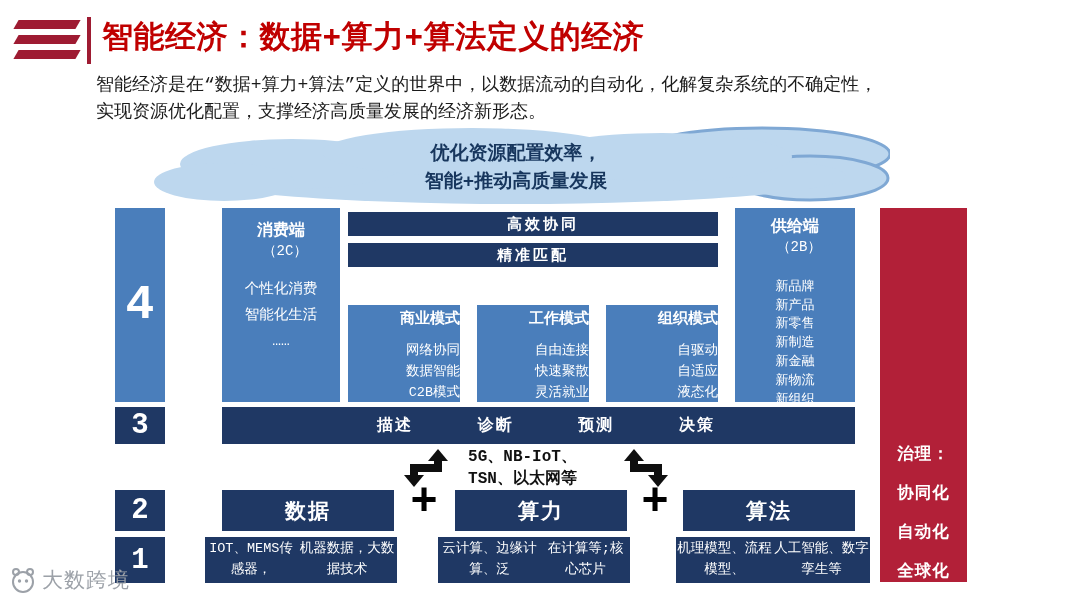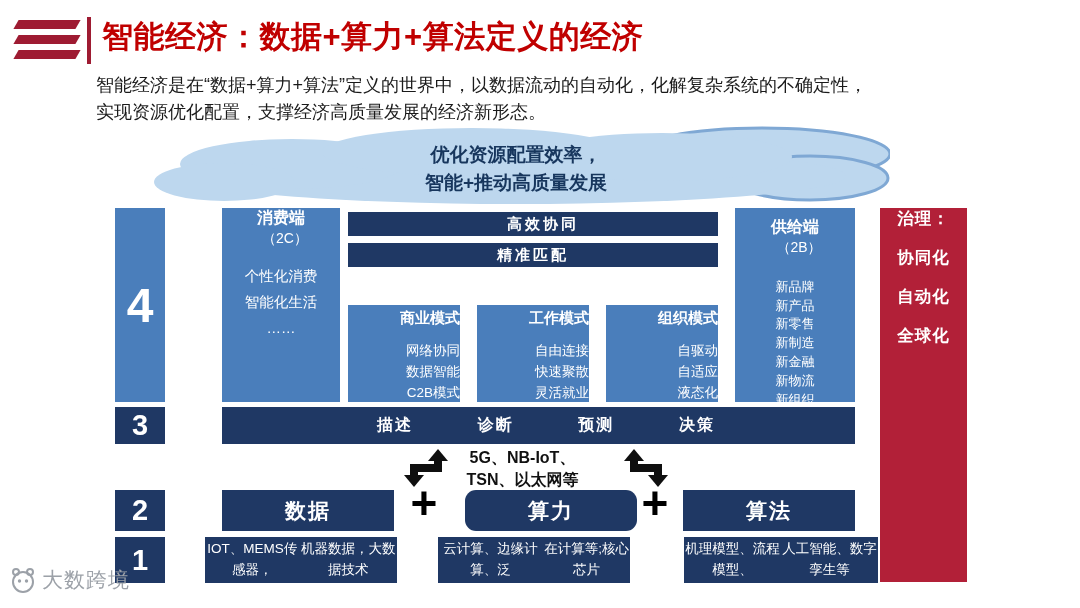"智能经济：数据+算力+算法定义的经济" .slide { font-family: Liberation Sans, sans-serif -> Liberation Mono, monospace }
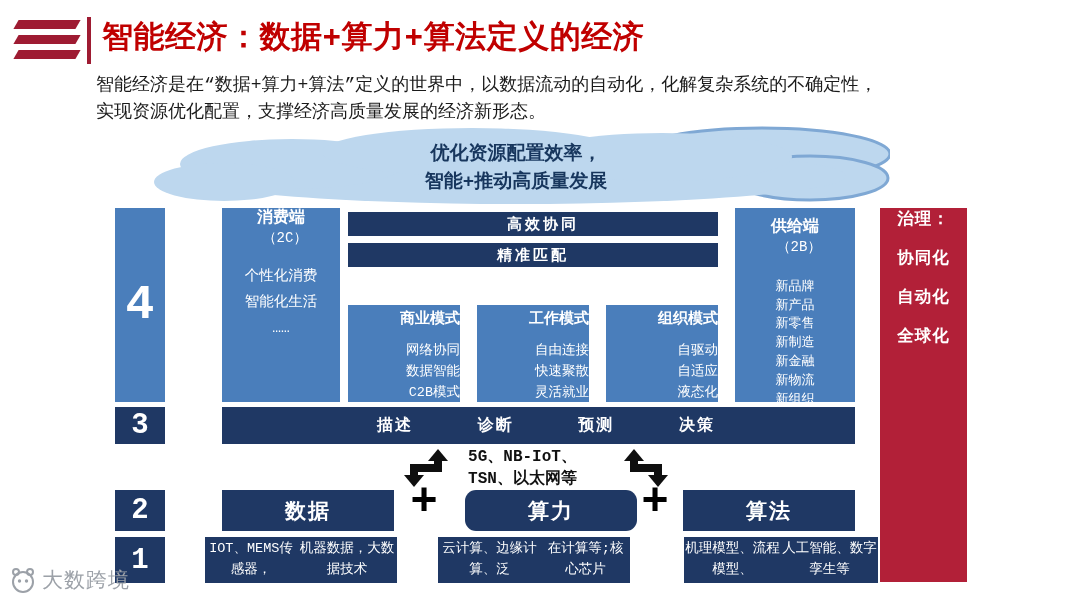"消费端" .consumer-box { padding-top: none -> 13px }
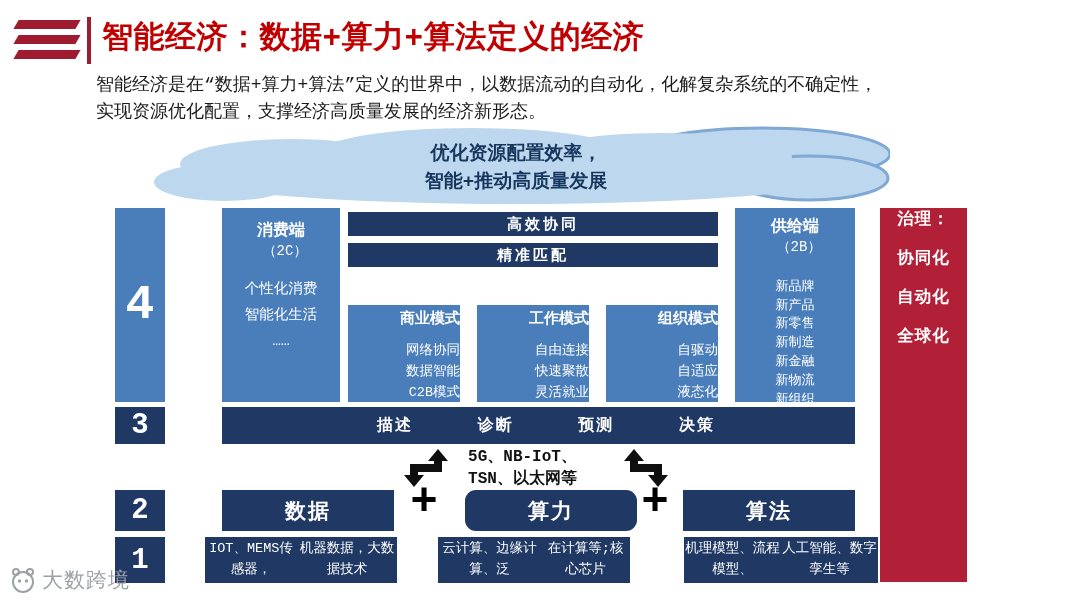"治理：" .governance { justify-content: flex-start -> flex-end }
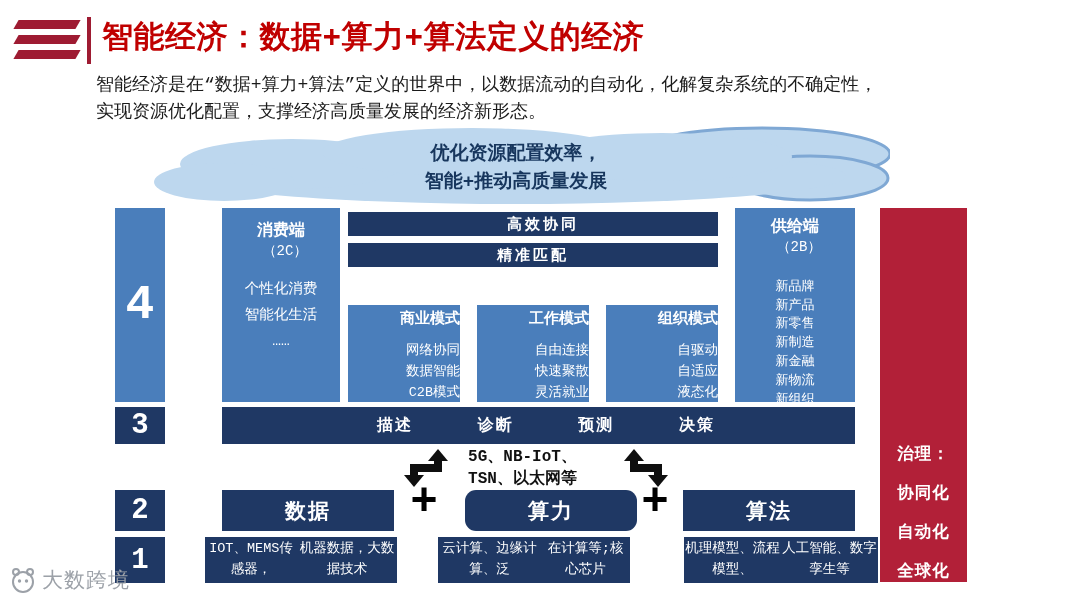"算力" .l2b1 { border-radius: 11px -> none; left: 465px -> 455px }
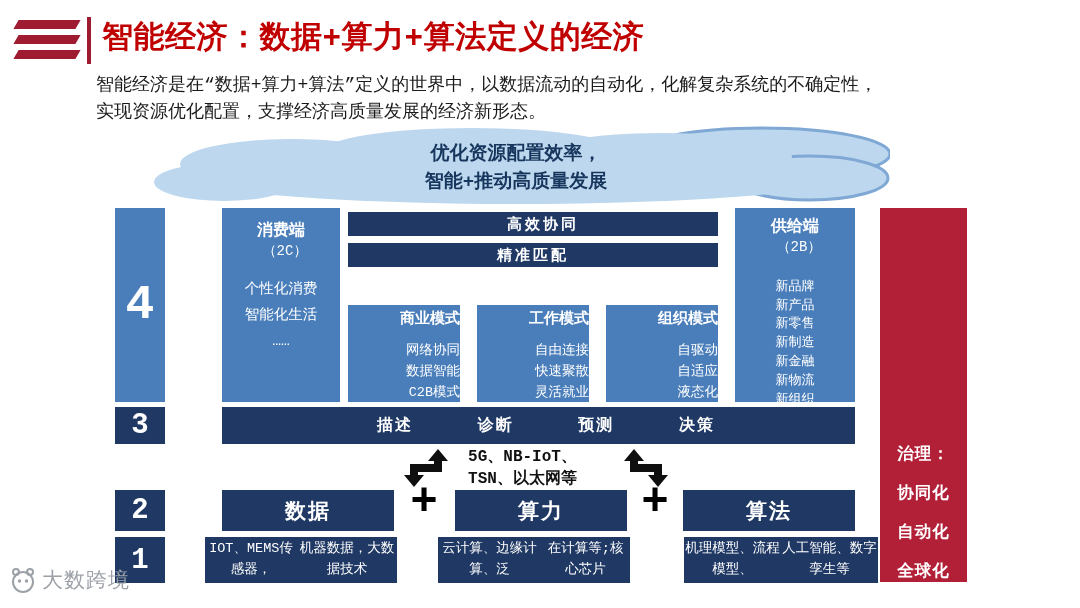"机理模型、流程模型、" .l1b2 { margin-left: 8px -> none }
